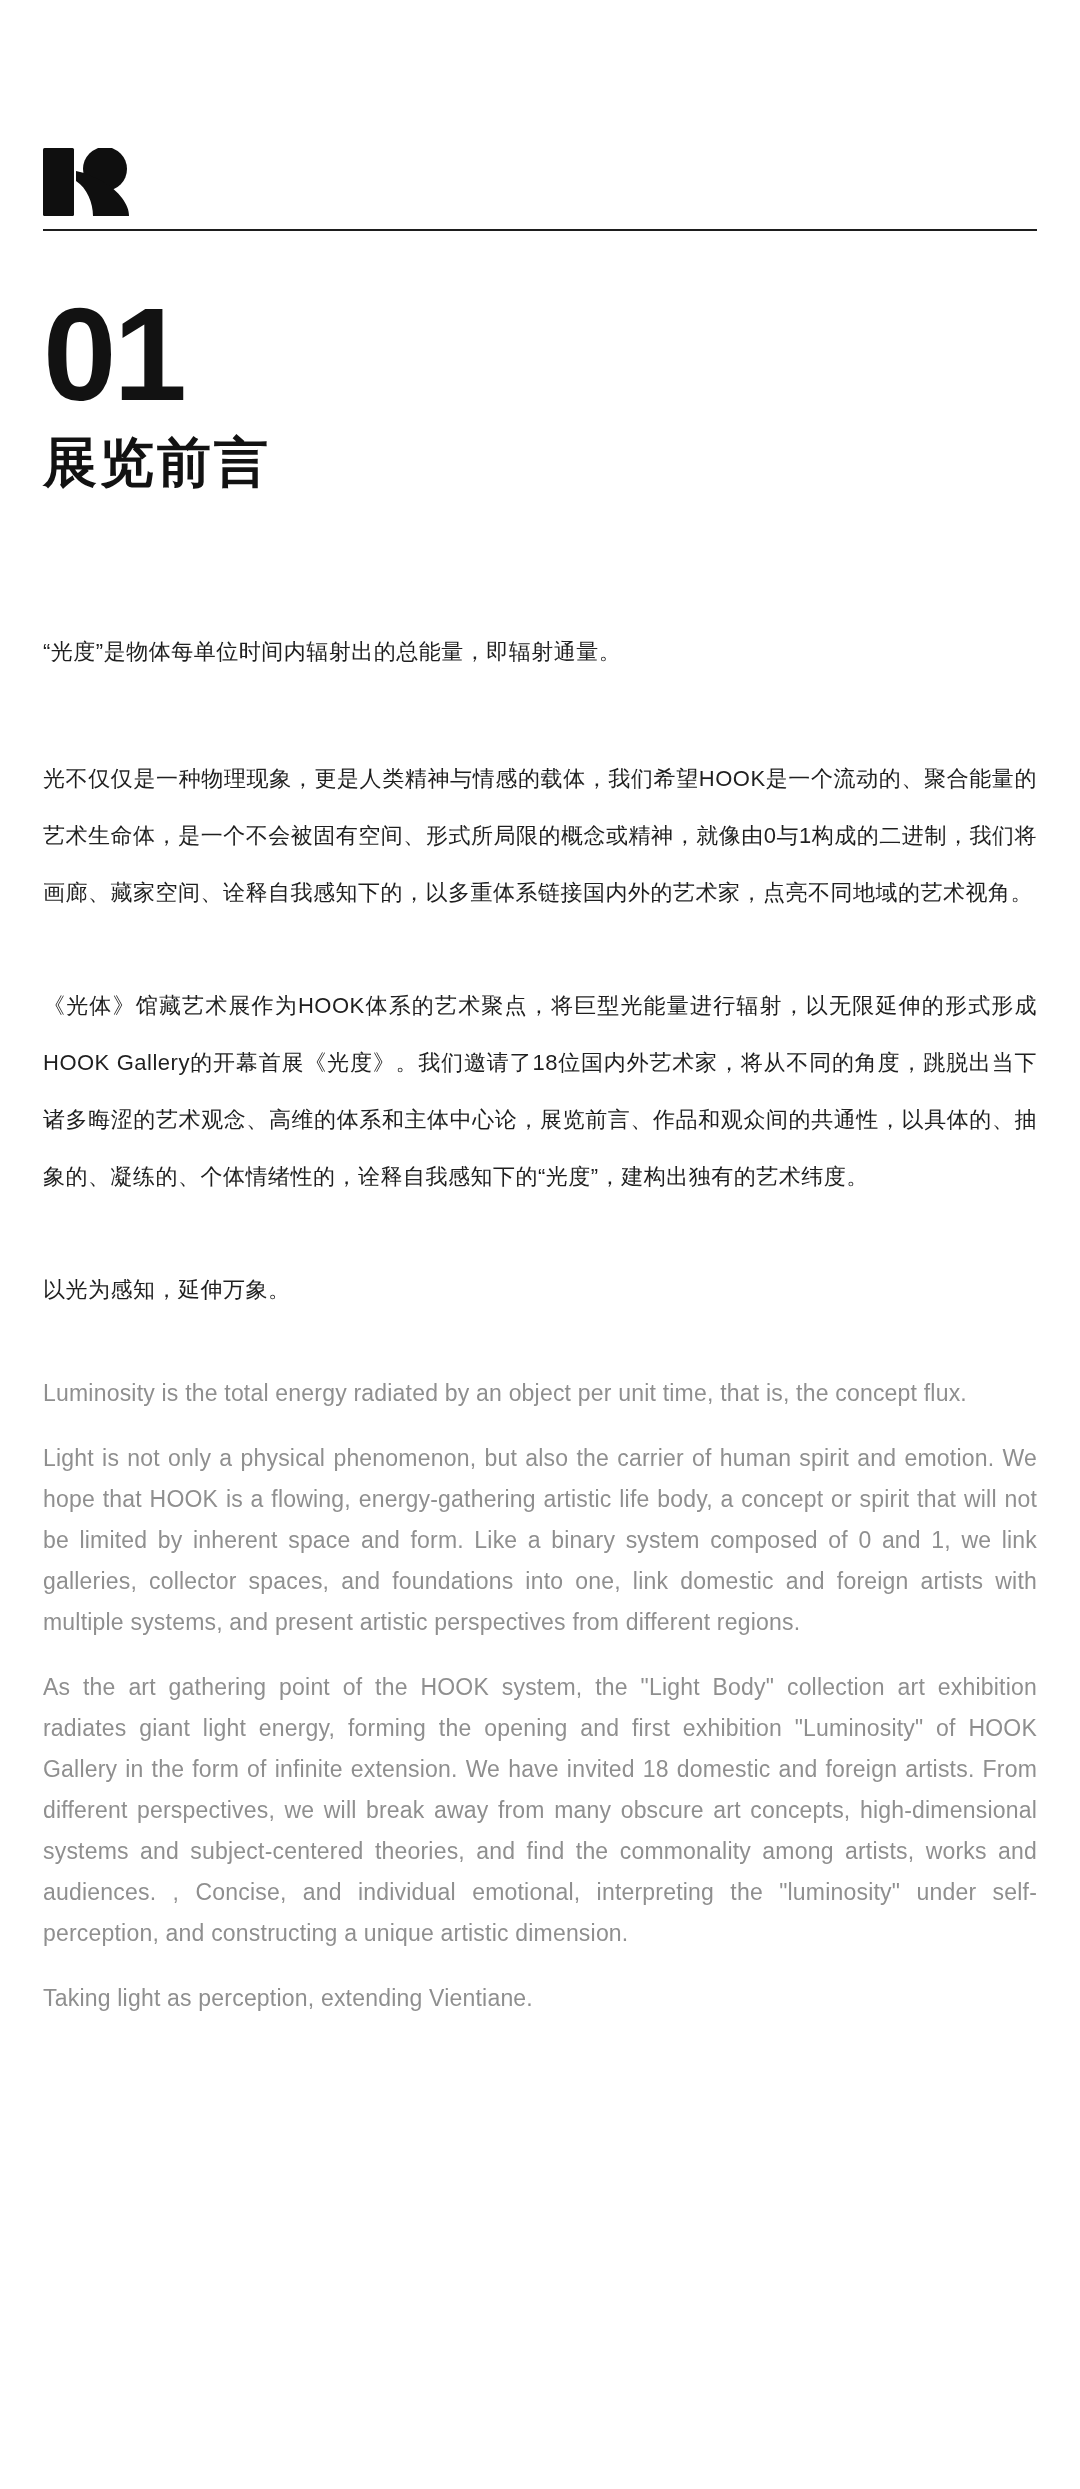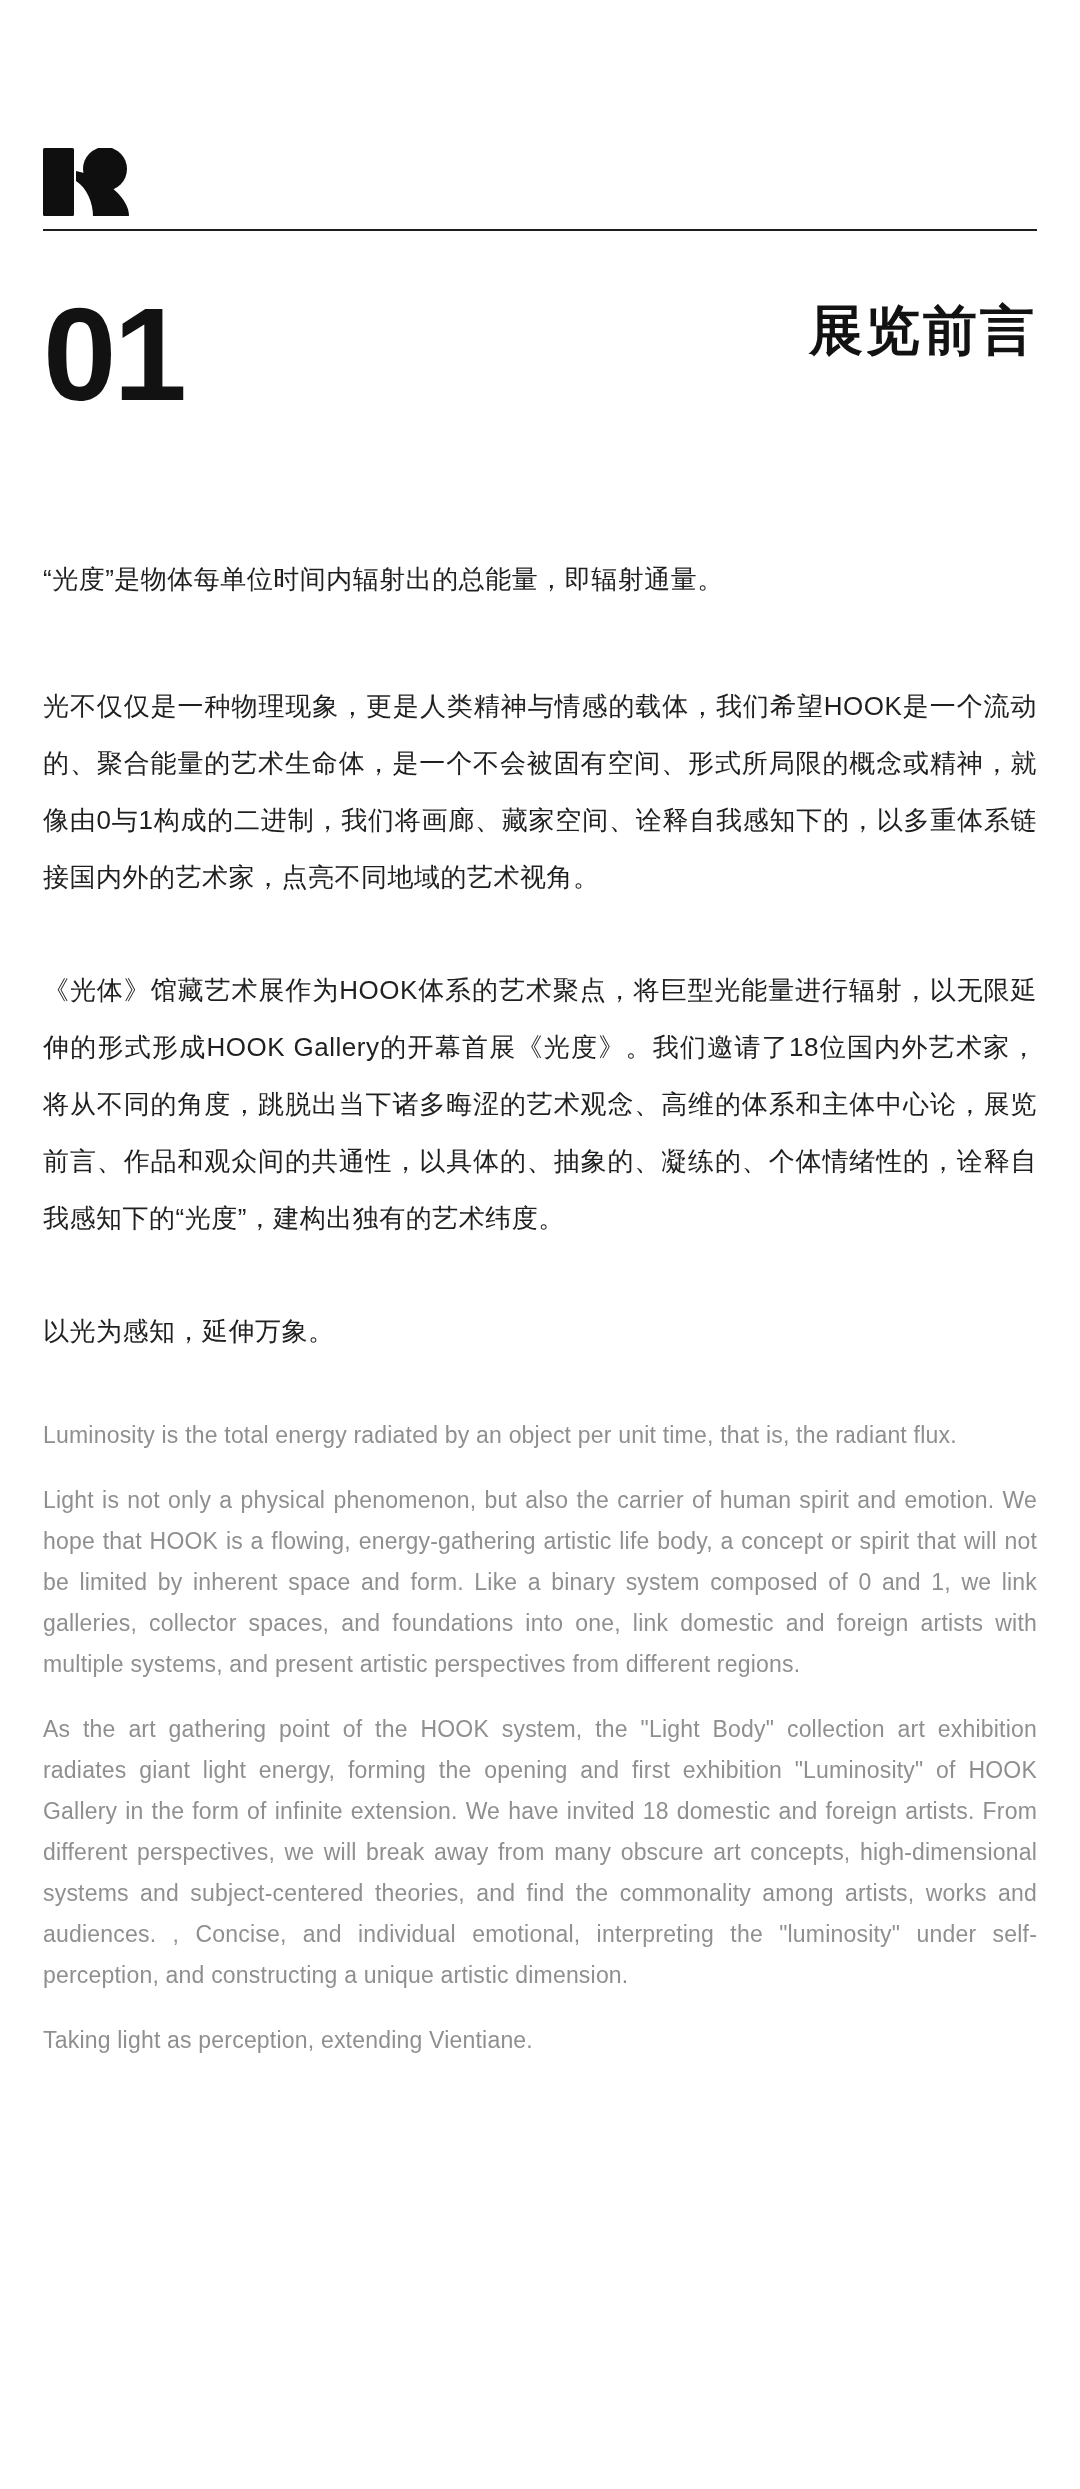"01" .section-header { flex-direction: none -> column }
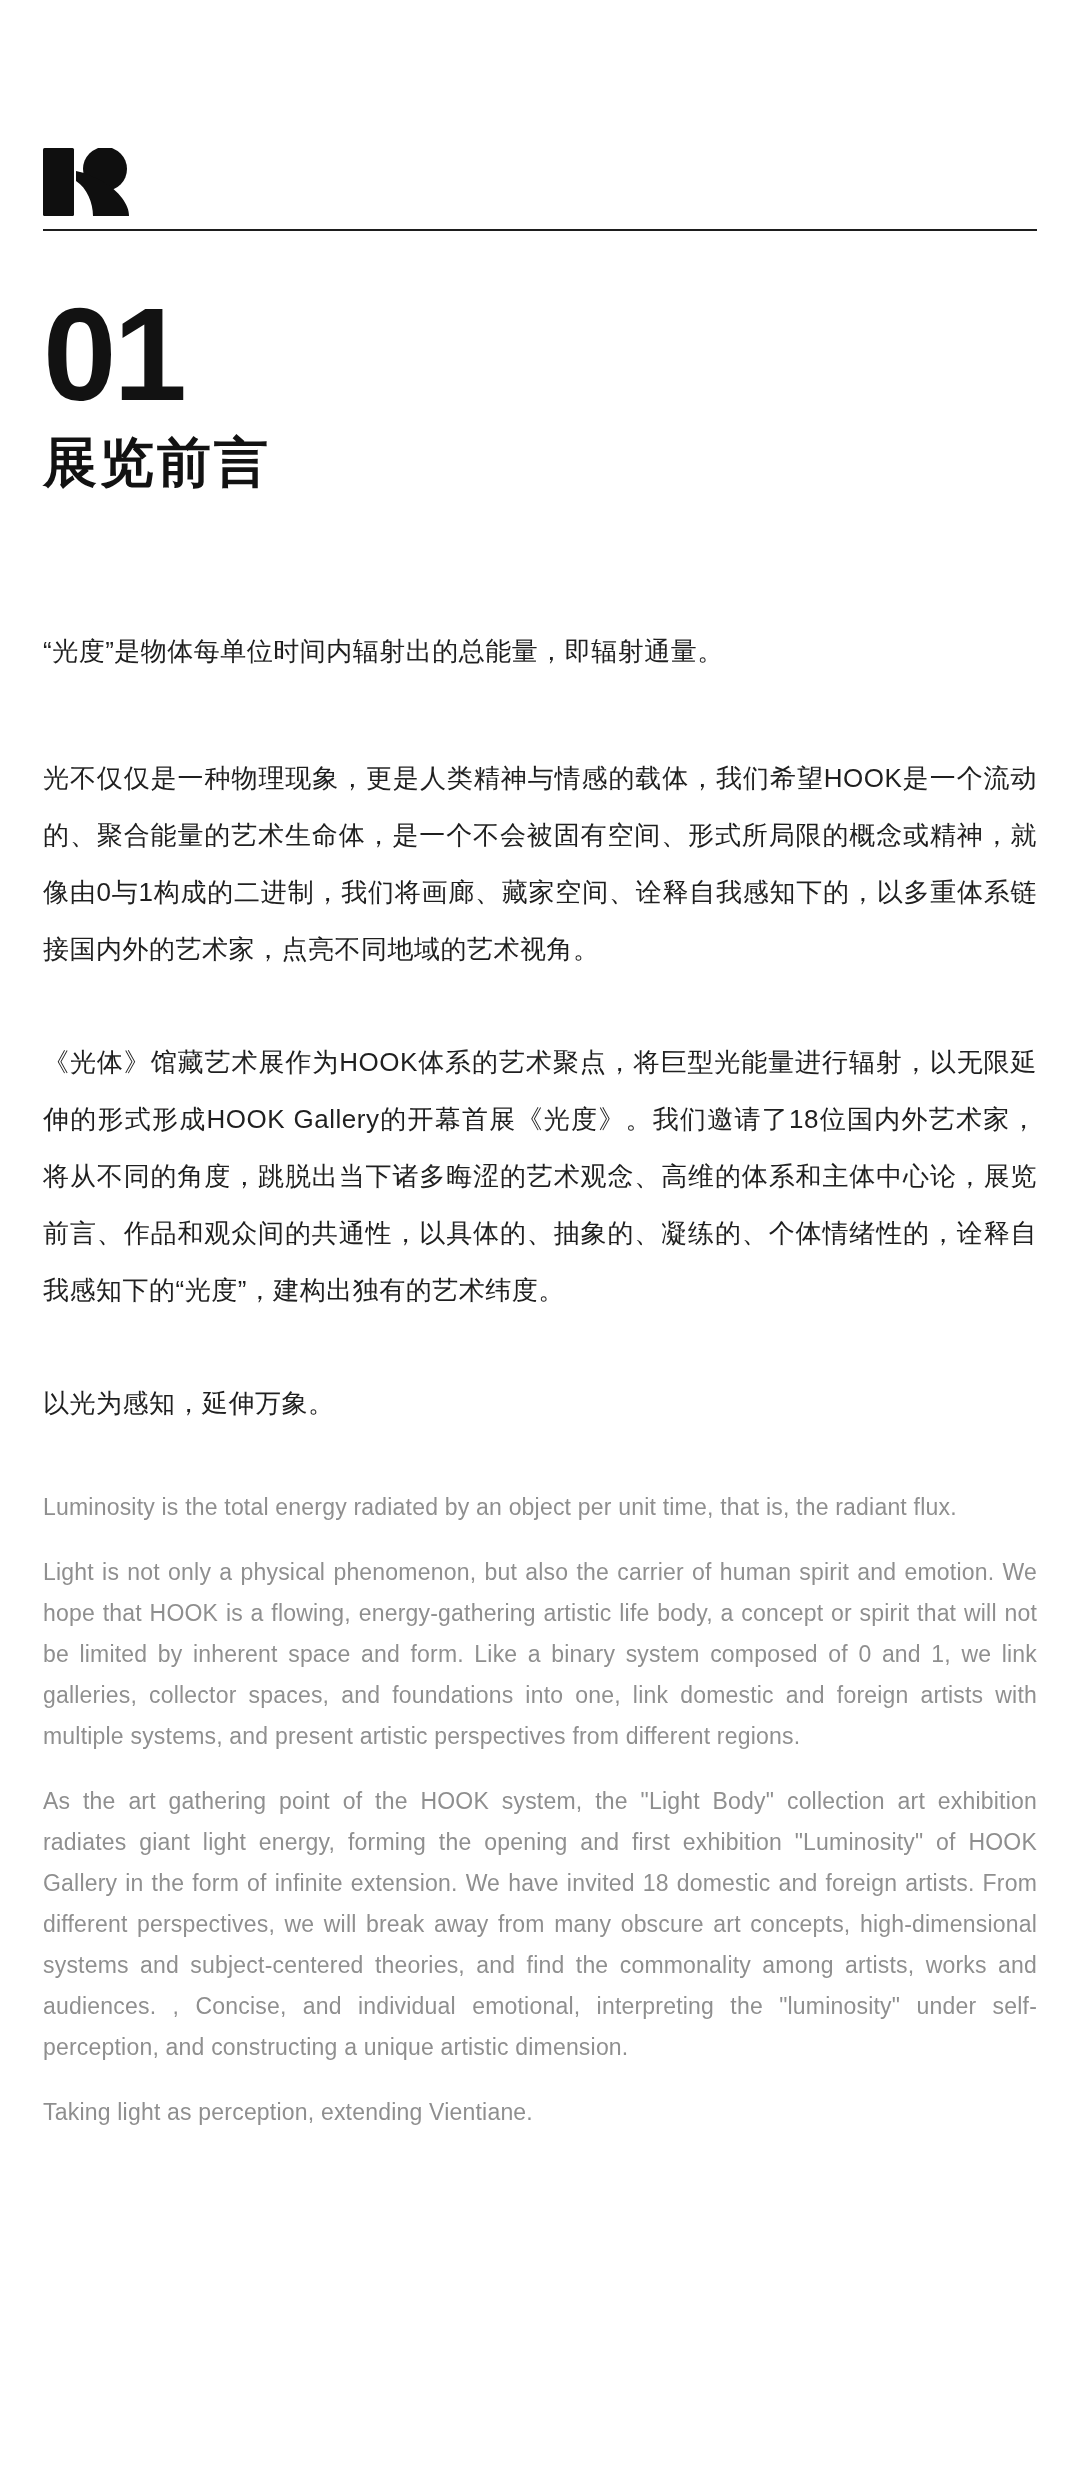"“光度”是物体每单位时间内辐射出的总能量，即辐射通量。" .p-cn { font-size: 26px -> 22px }
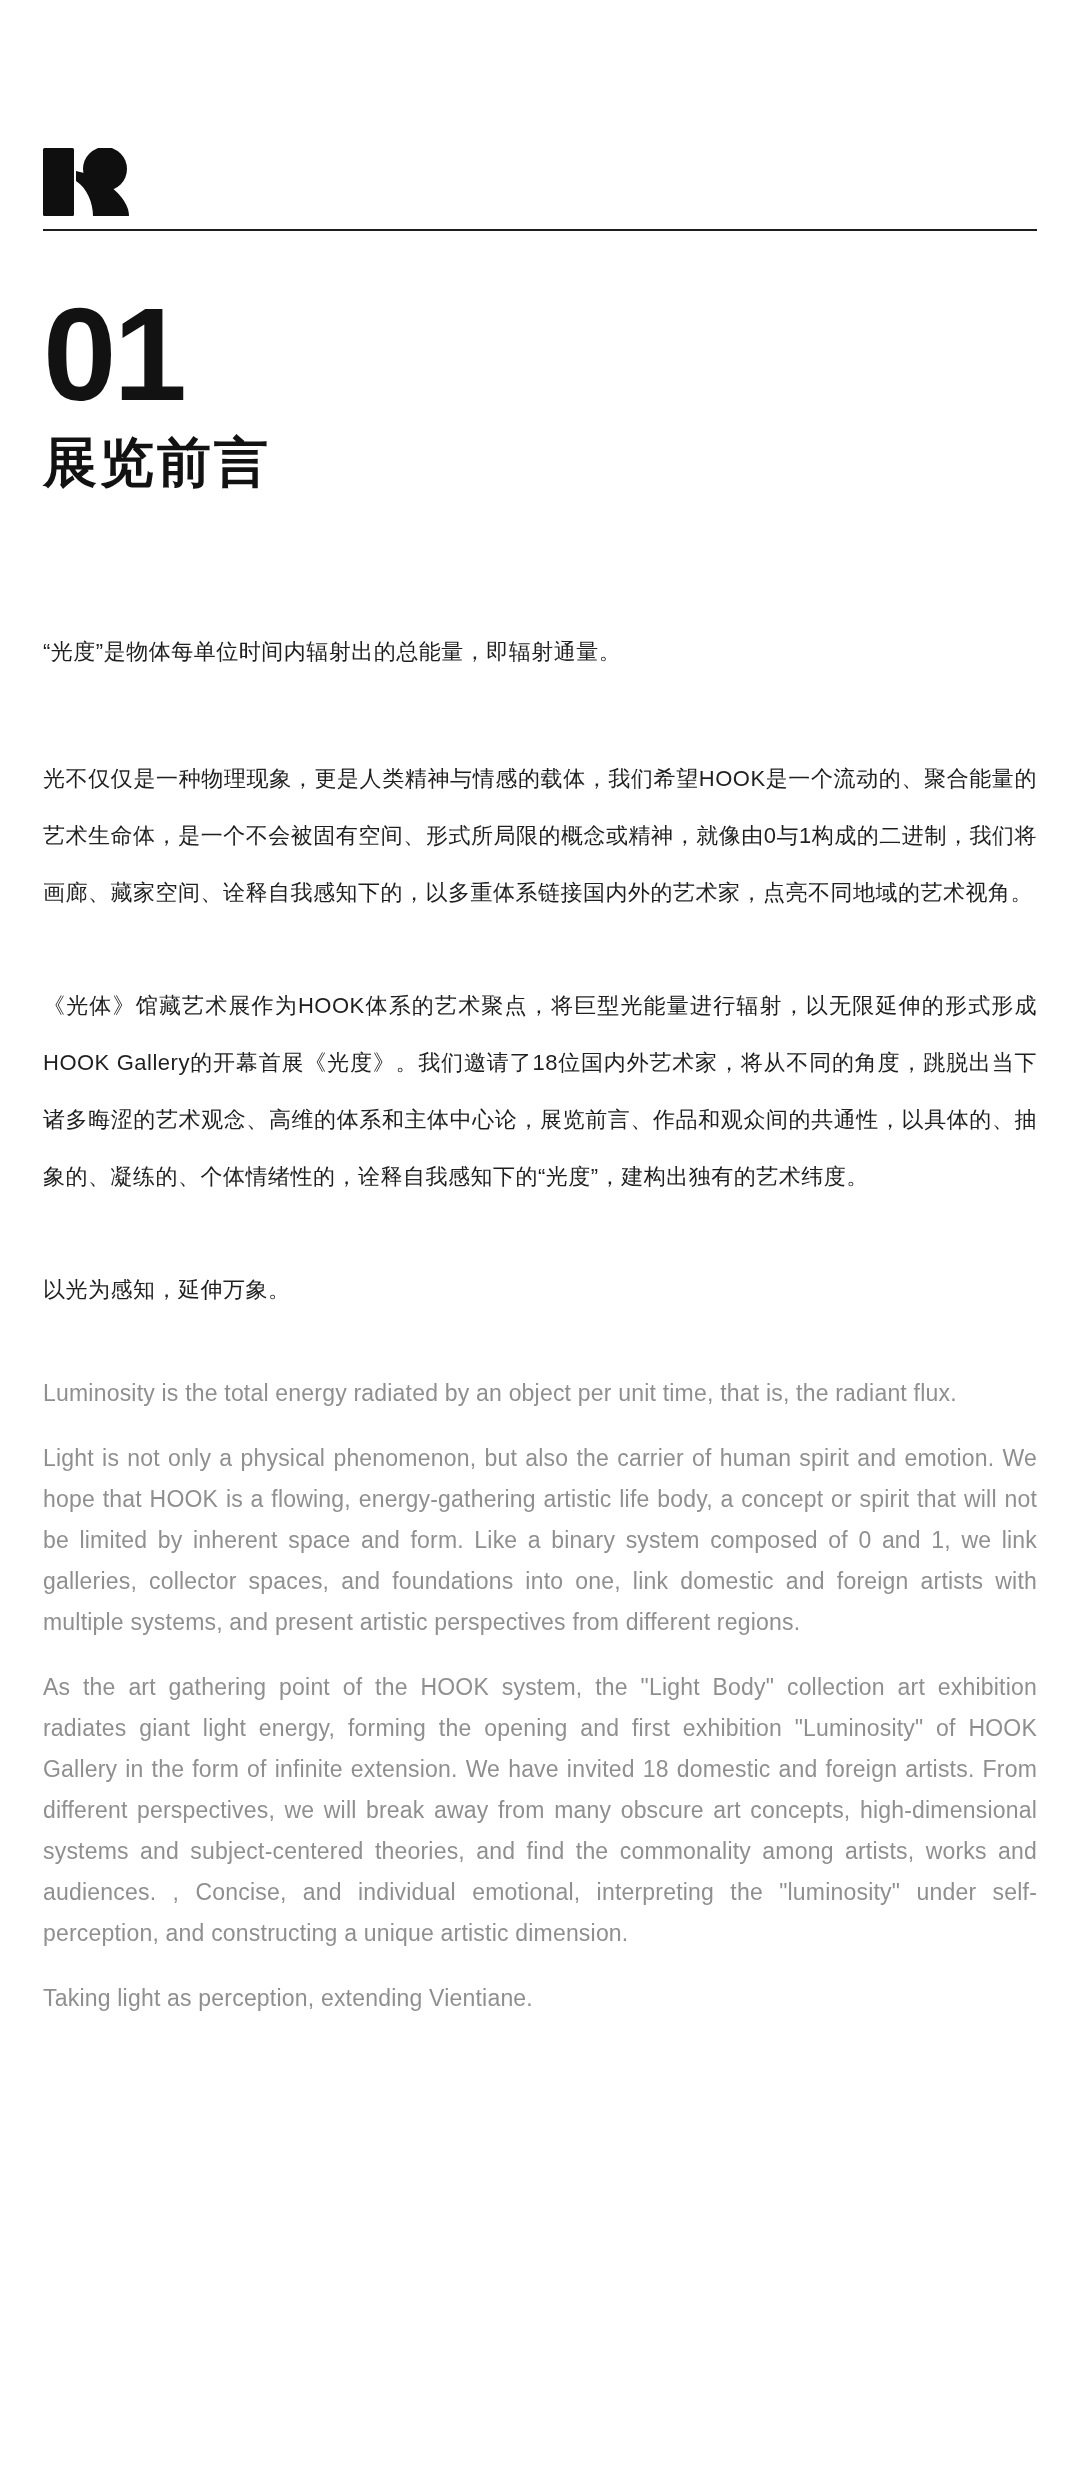"Luminosity is the total energy" p.p-en { text: radiant -> concept }
